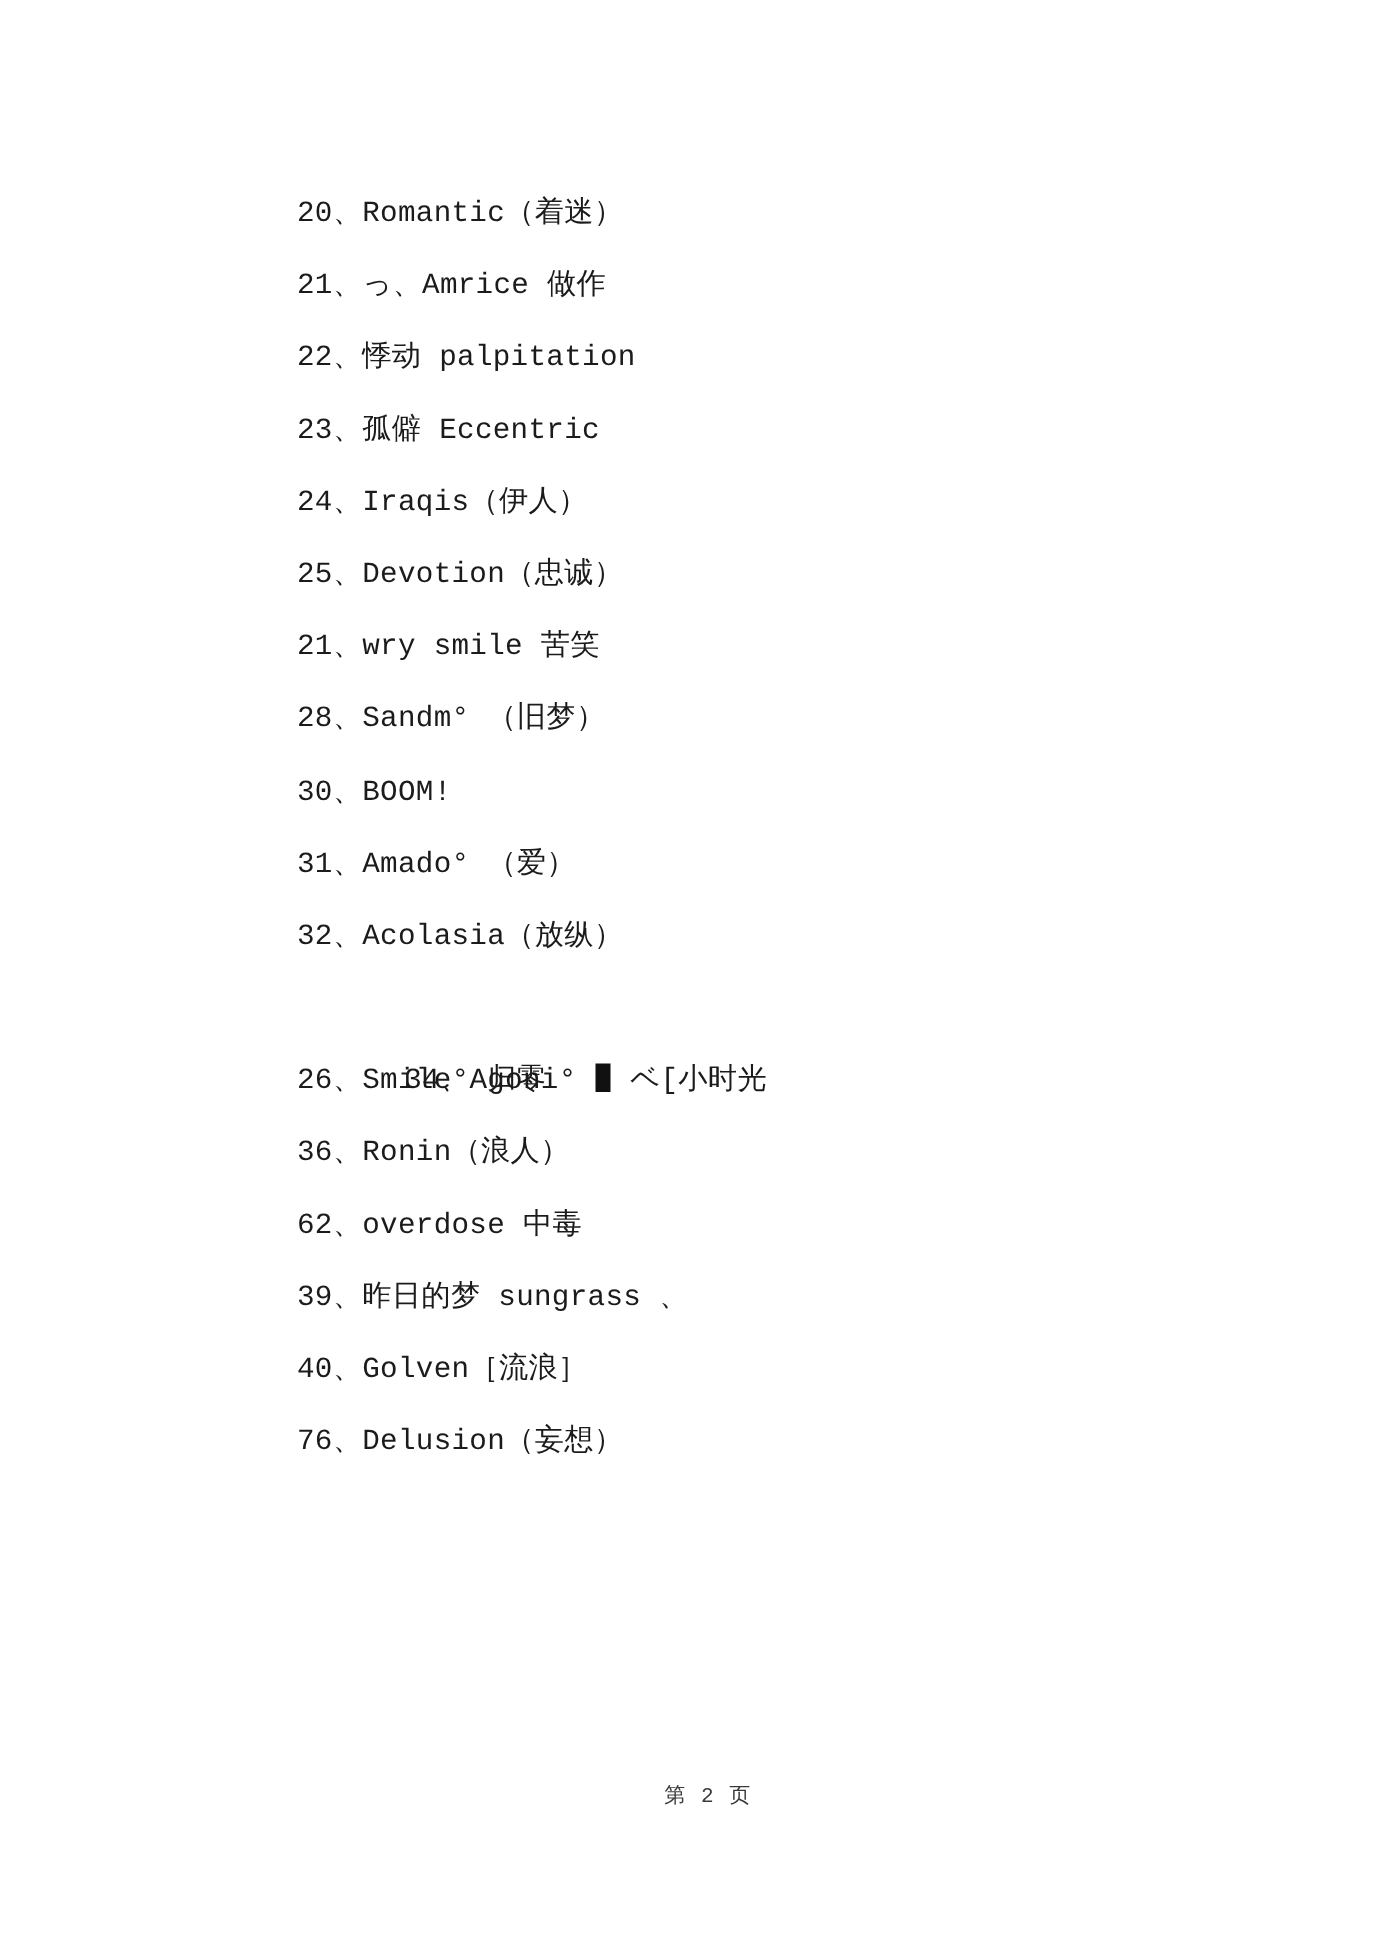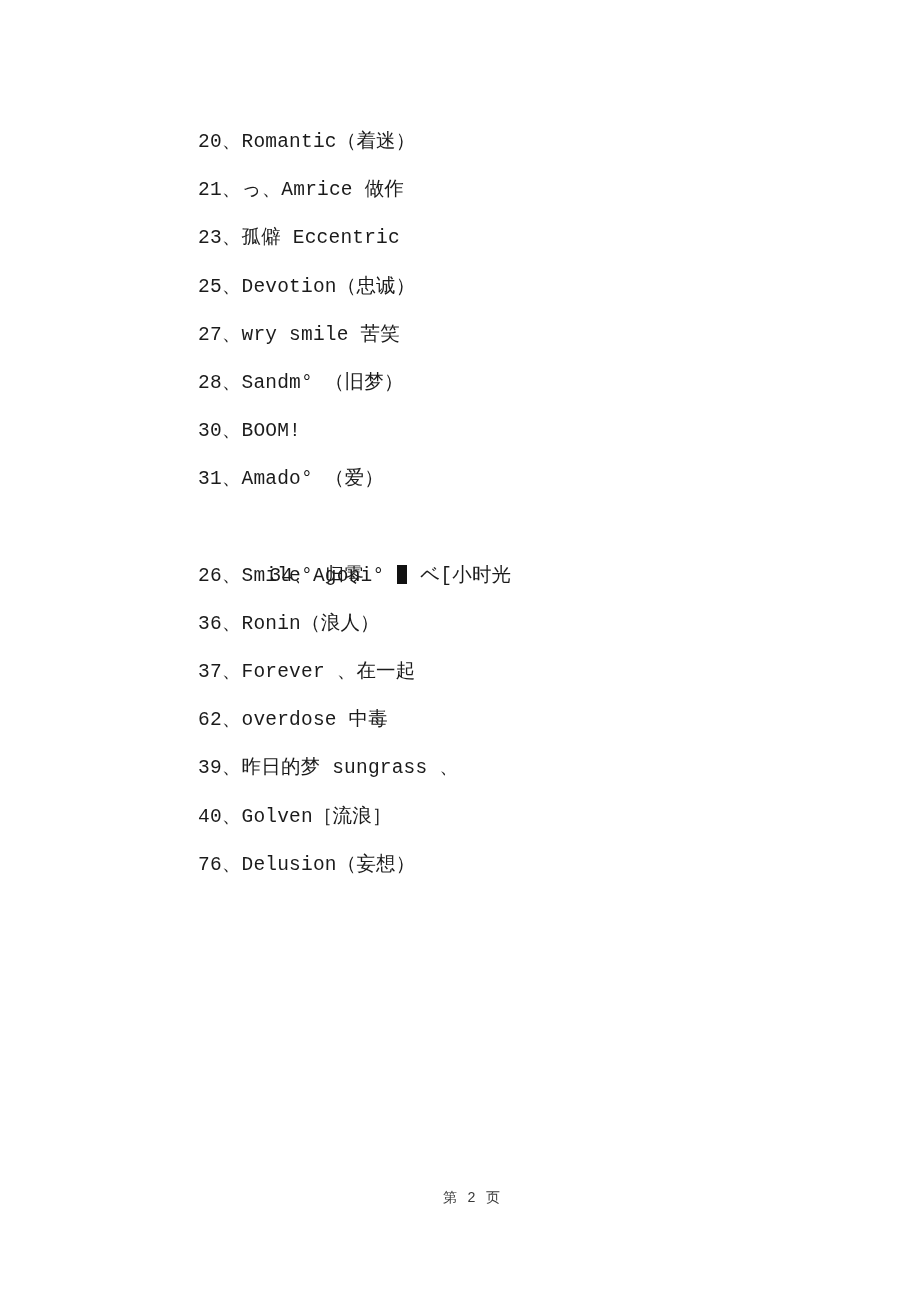"22、悸动 palpitation" div.line { html: none -> <div>22、悸动 palpitation</div> }
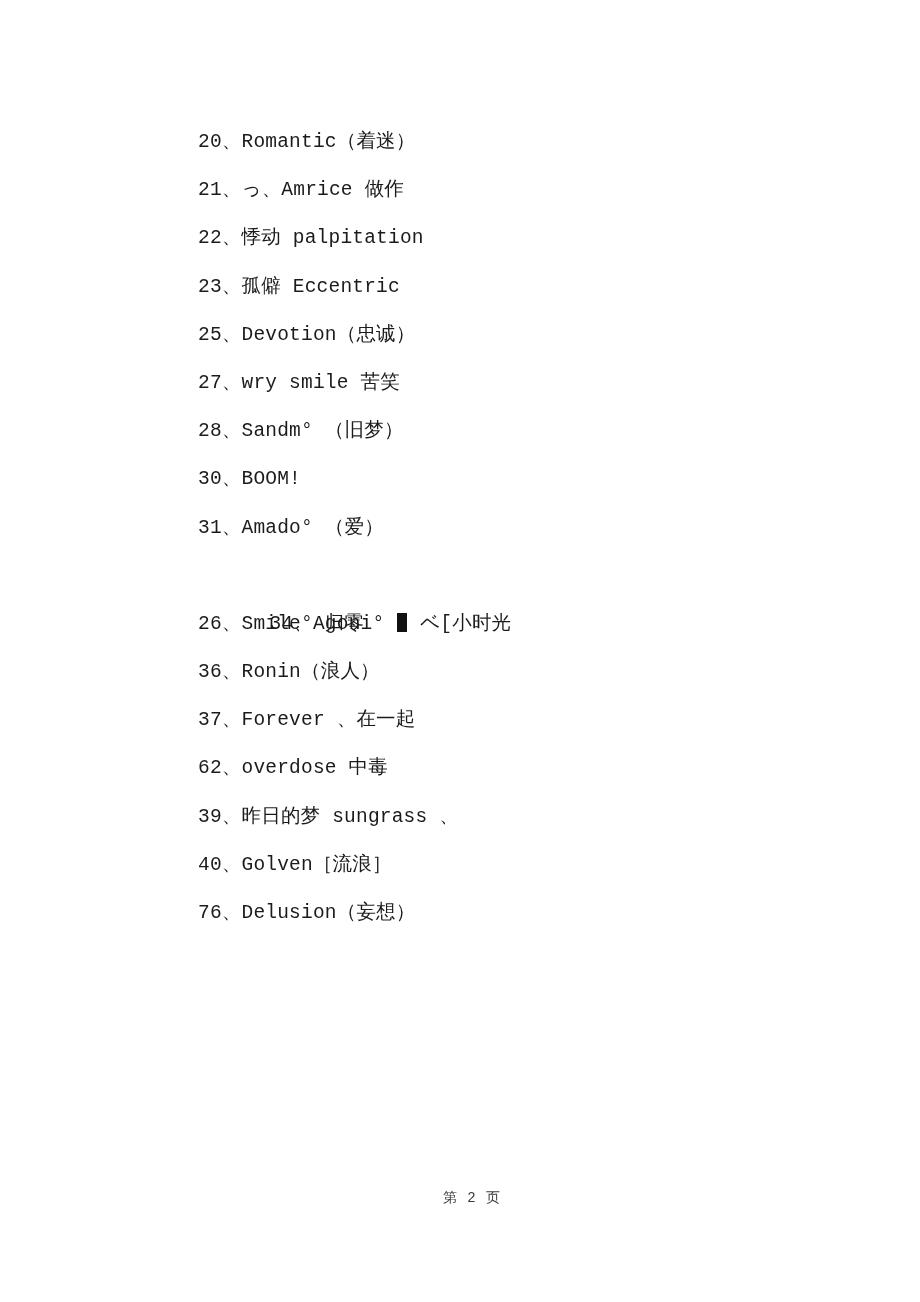"24、Iraqis（伊人）" div.line { html: none -> <div>24、Iraqis（伊人）</div> }
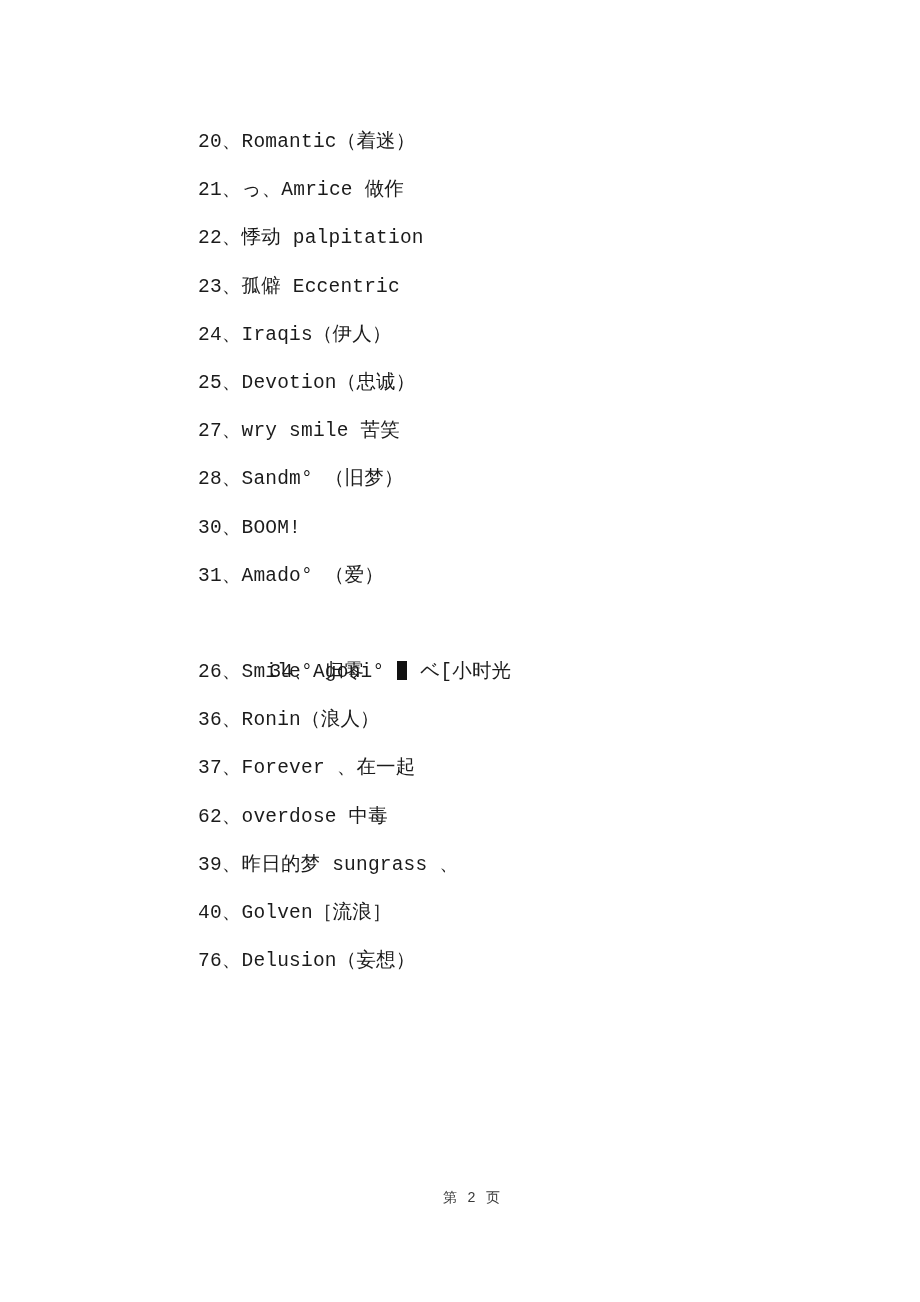"27、wry smile 苦笑" div.line { text: 27 -> 21 }
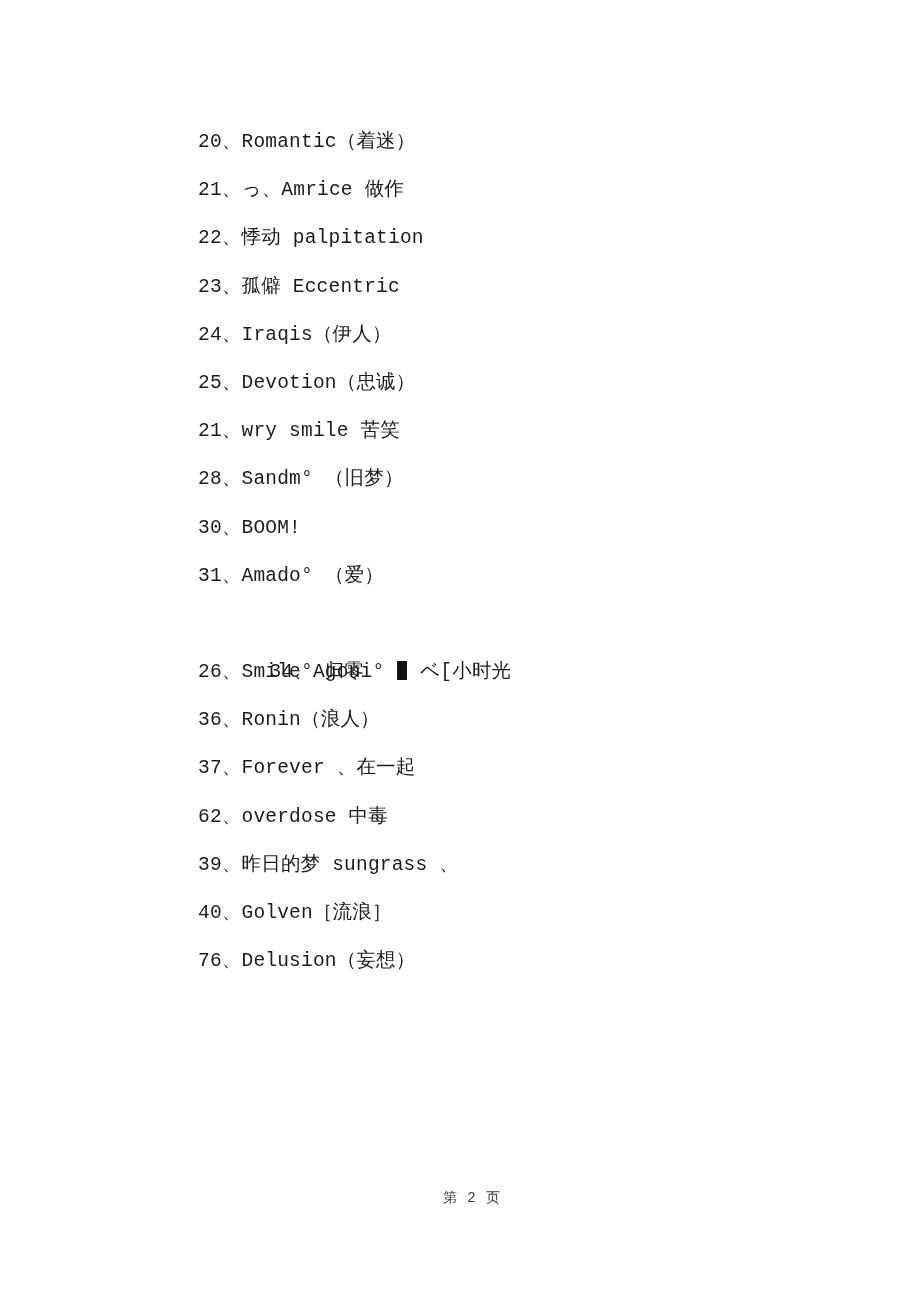"32、Acolasia（放纵）" div.line { html: none -> <div>32、Acolasia（放纵）</div> }
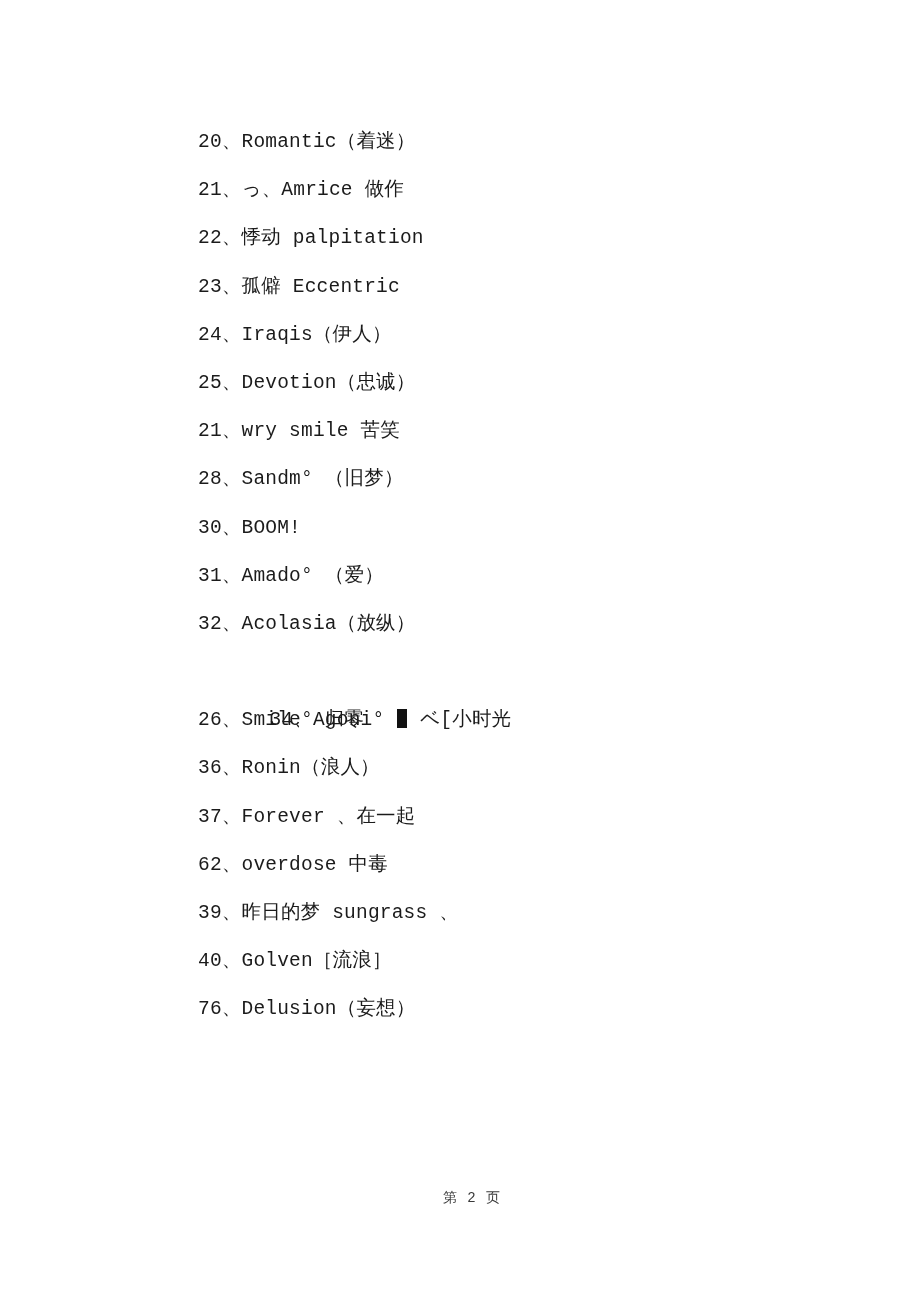"37、Forever 、在一起" div.line { html: <div>37、Forever 、在一起</div> -> none }
